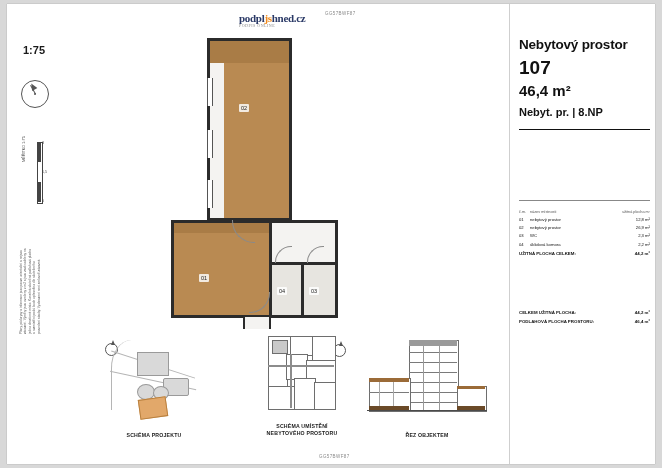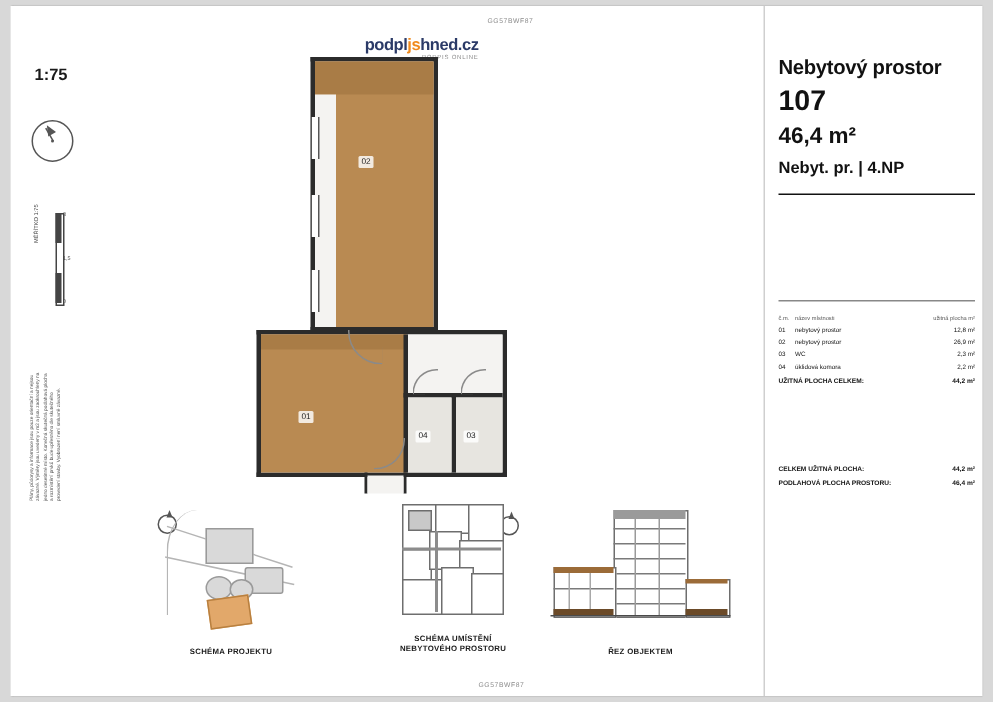"podpljshned.cz" .logo { font-family: none -> Liberation Serif, serif; text-align: right -> left; top: 20px -> 8px }
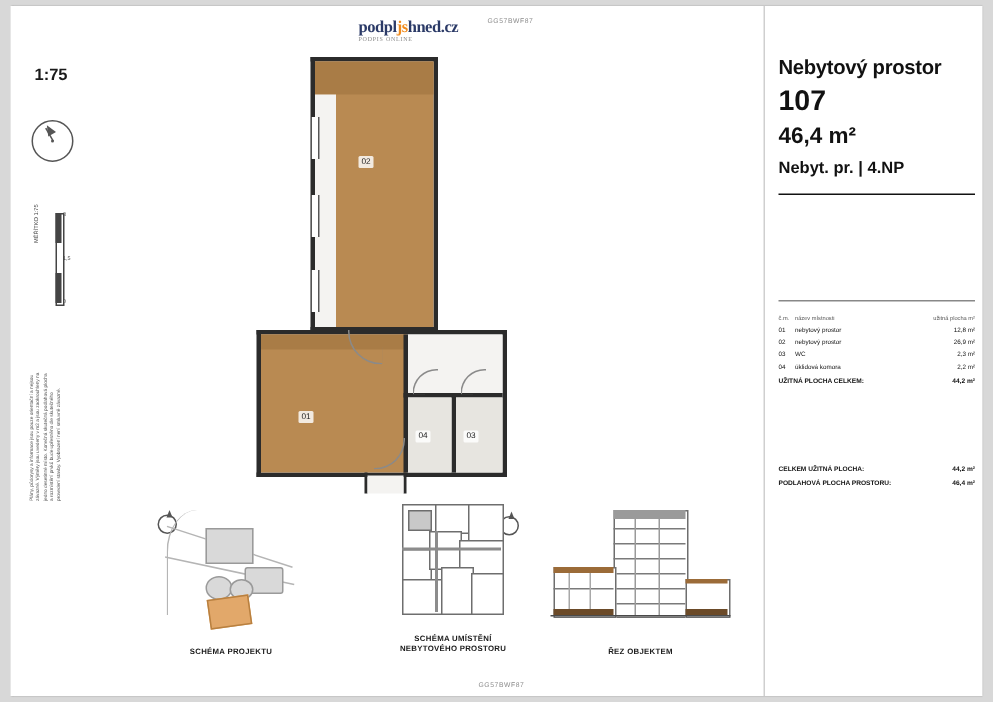"Nebyt. pr. | 4.NP" div.rp-sub { text: 4.NP -> 8.NP }
